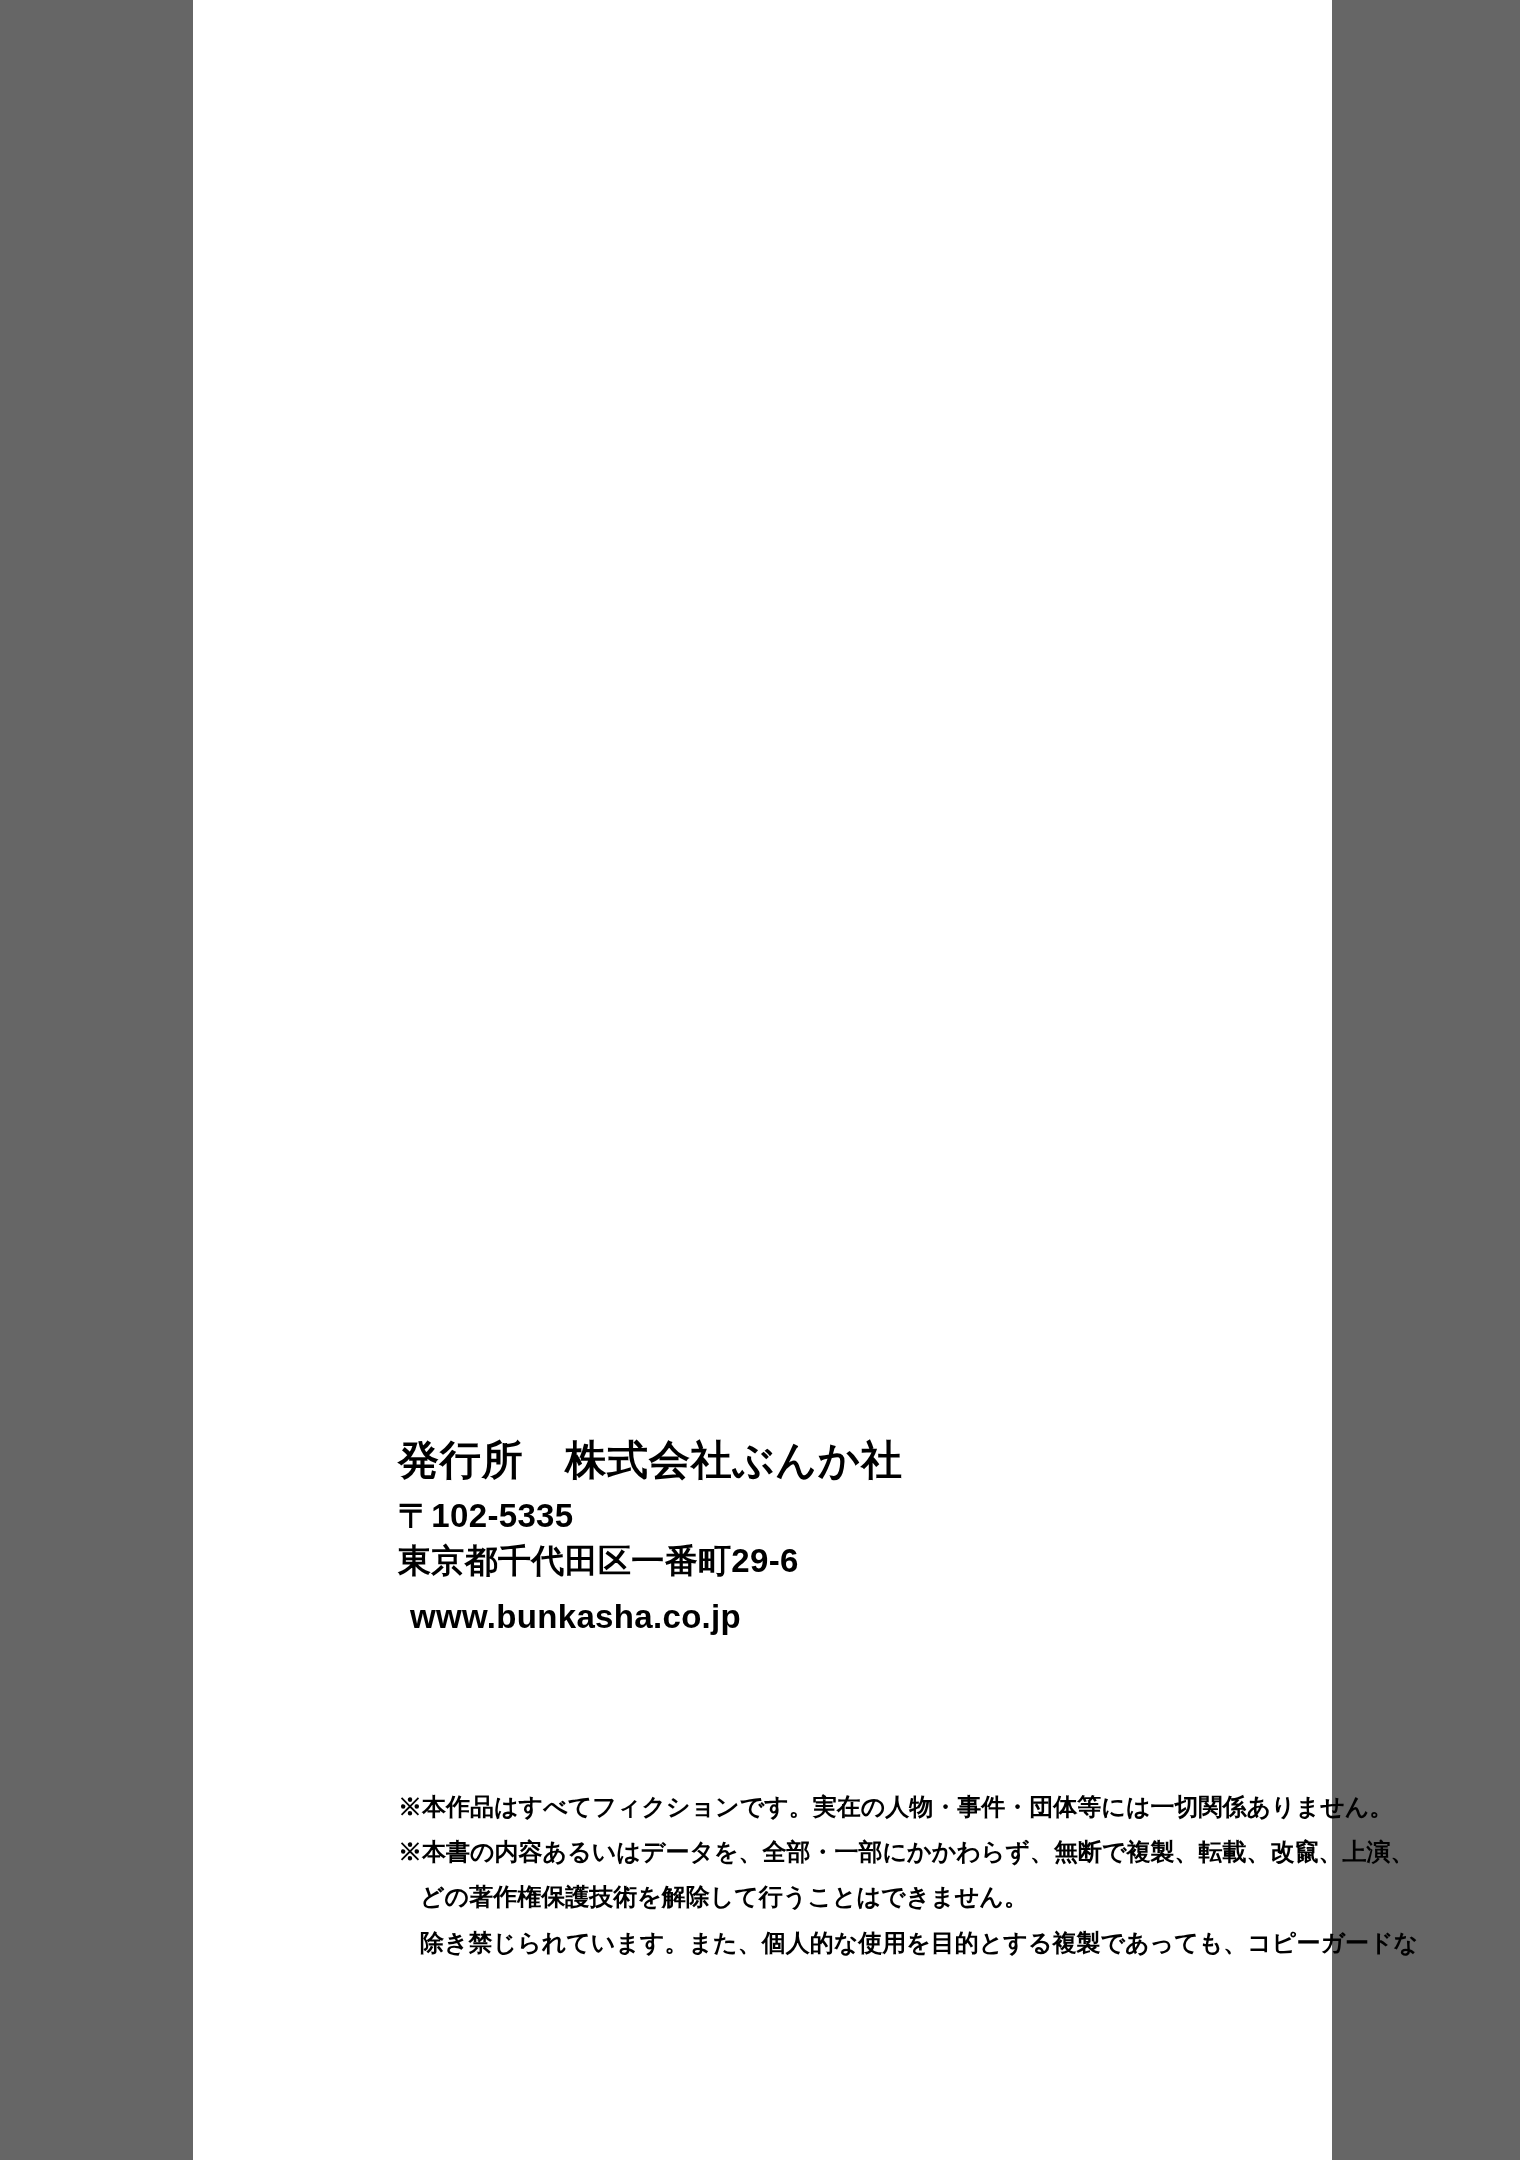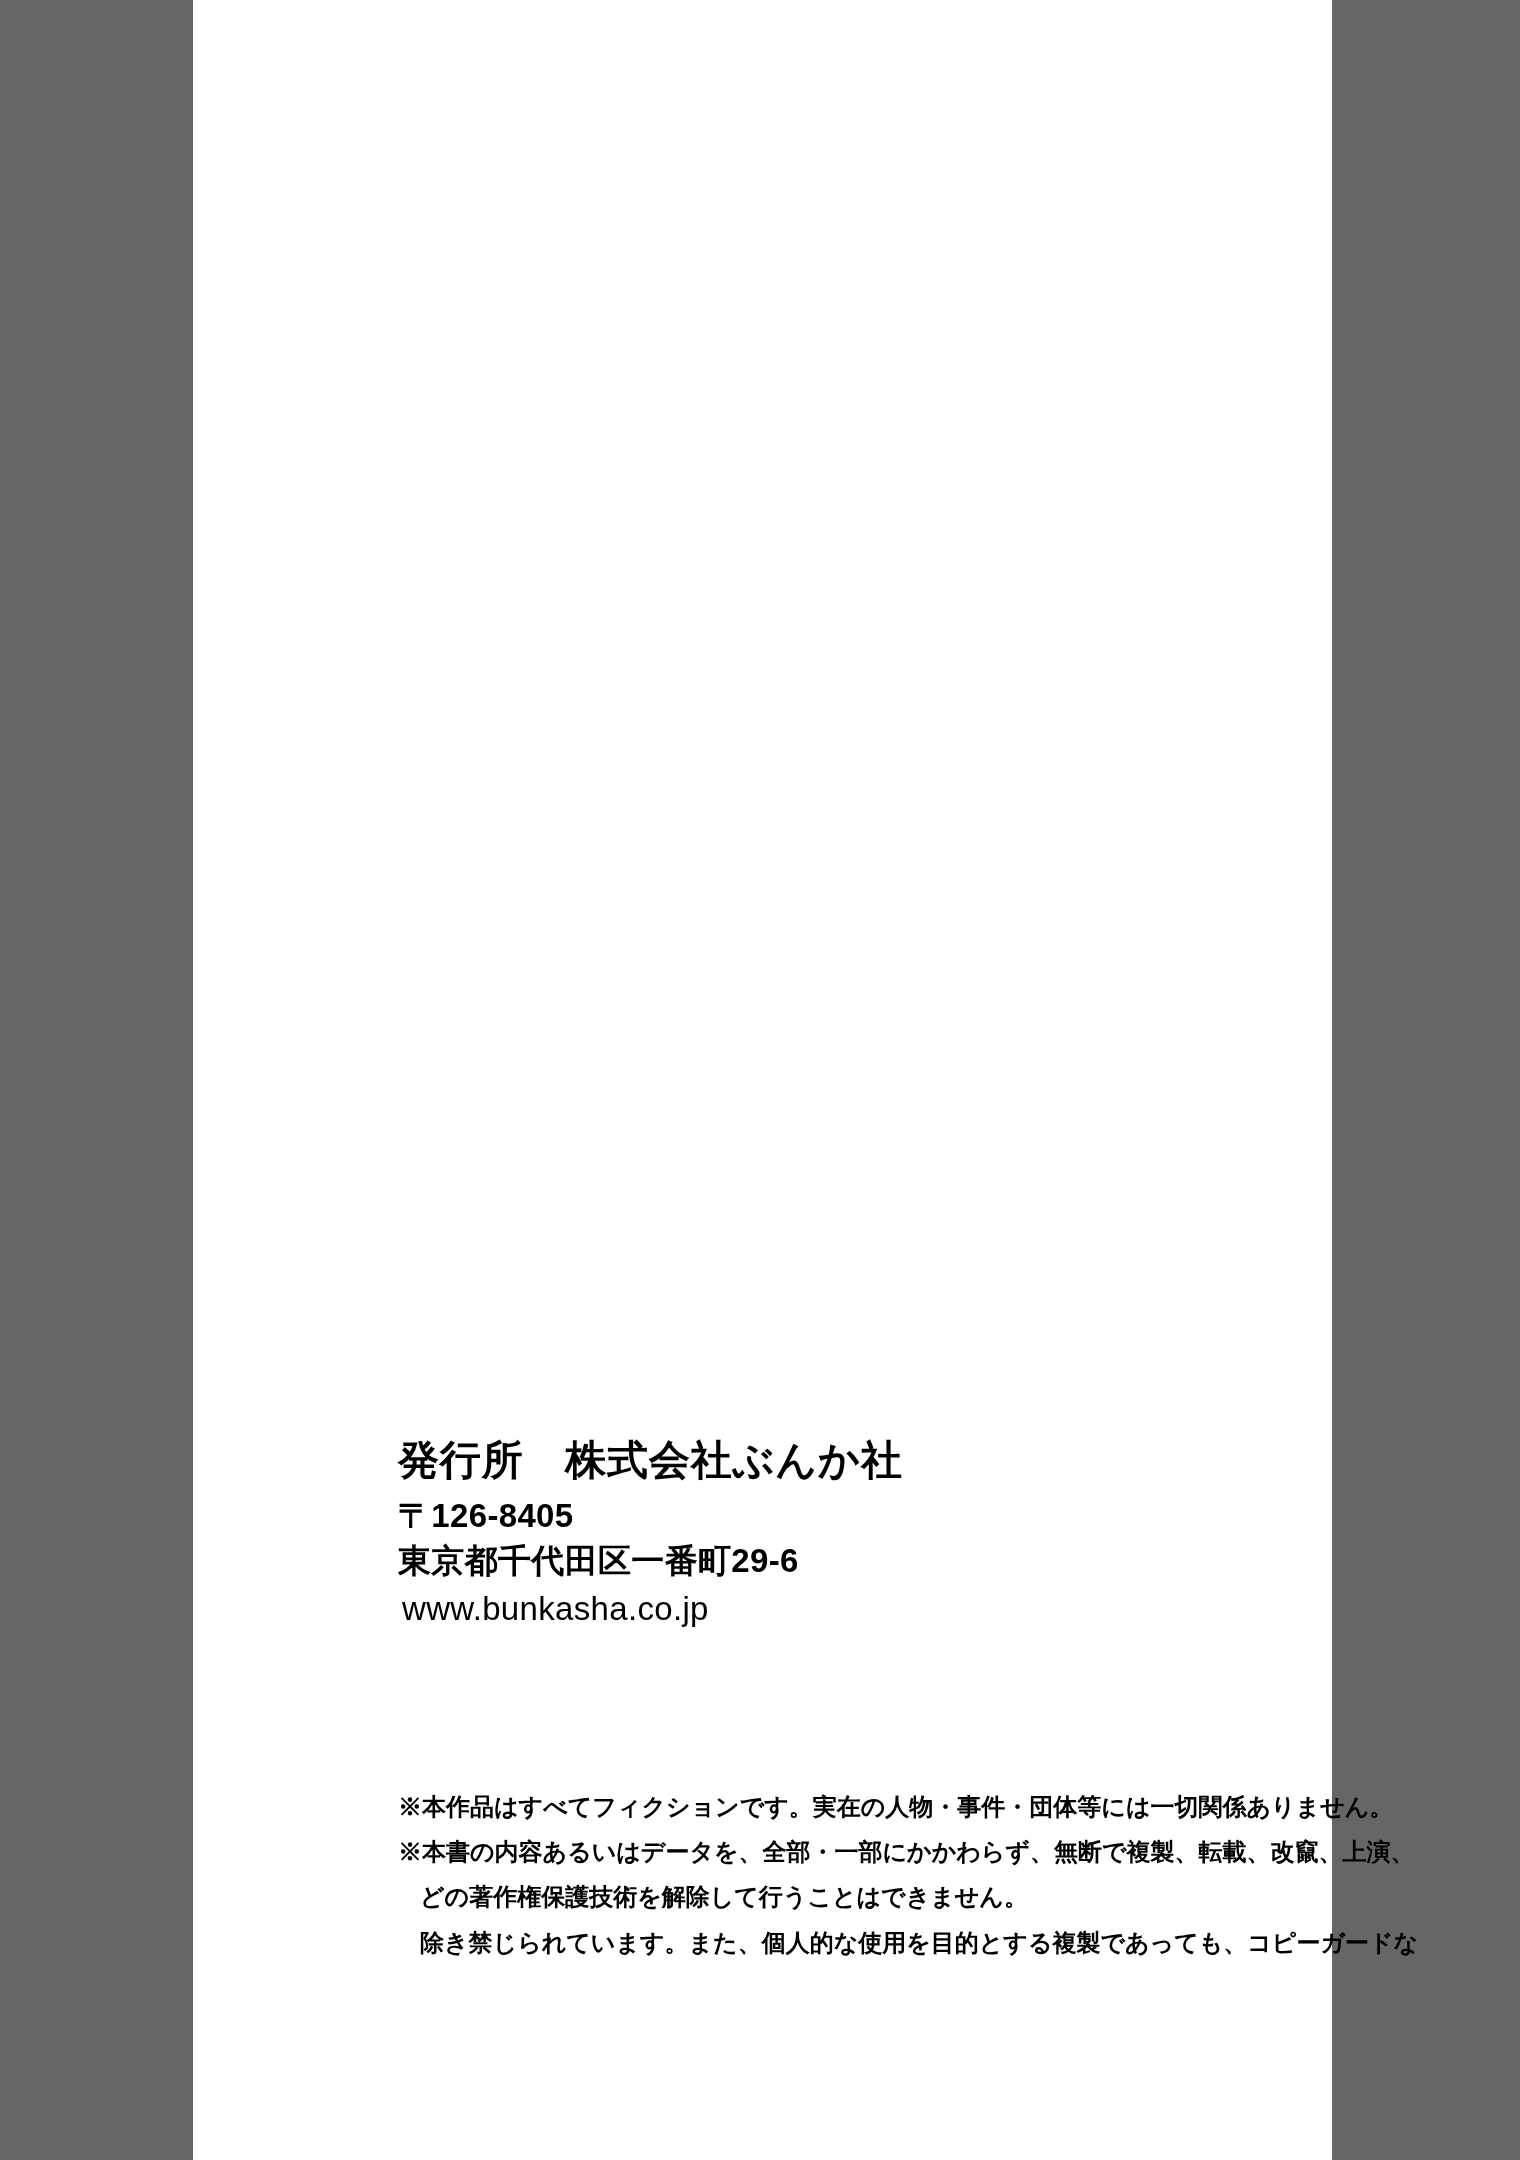"〒126-8405" p.addr-line { text: 126-8405 -> 102-5335 }
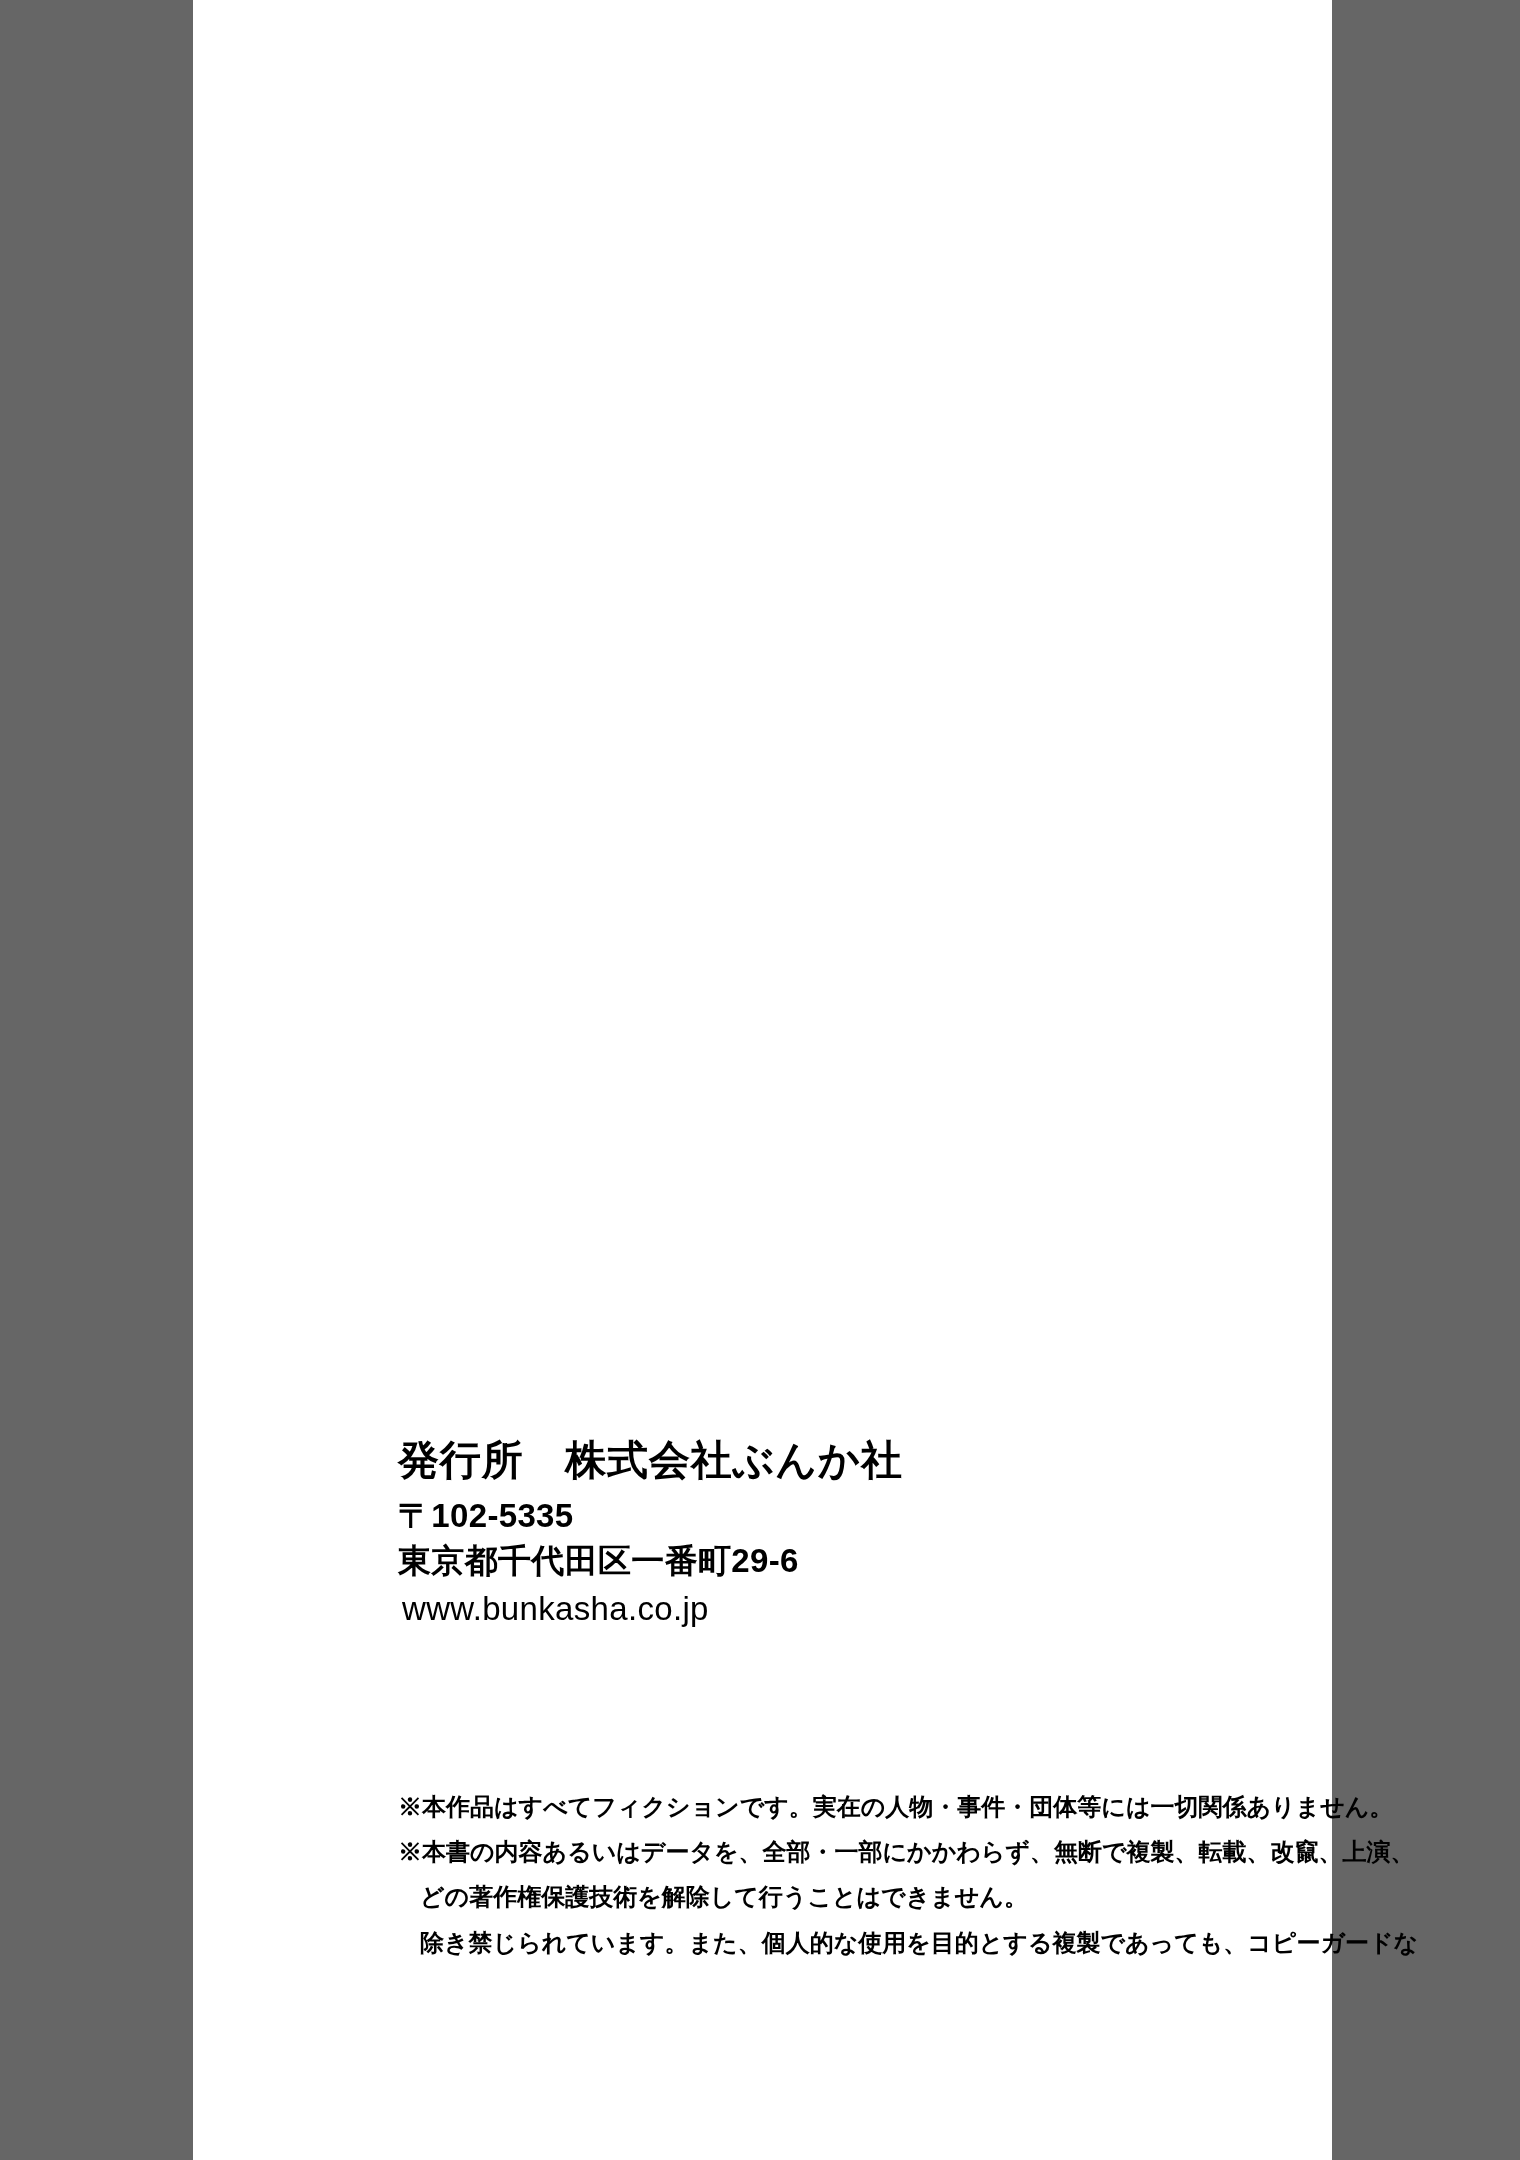"www.bunkasha.co.jp" .url-line { font-weight: normal -> bold; margin: 4px -> 12px }
